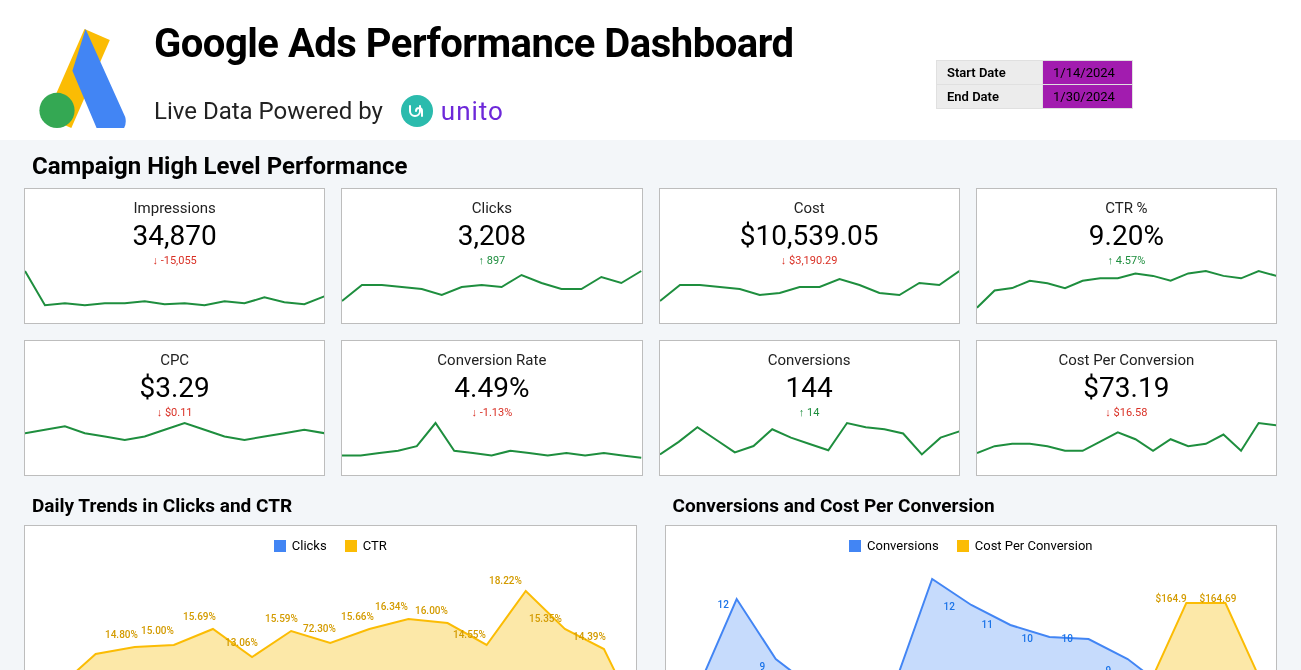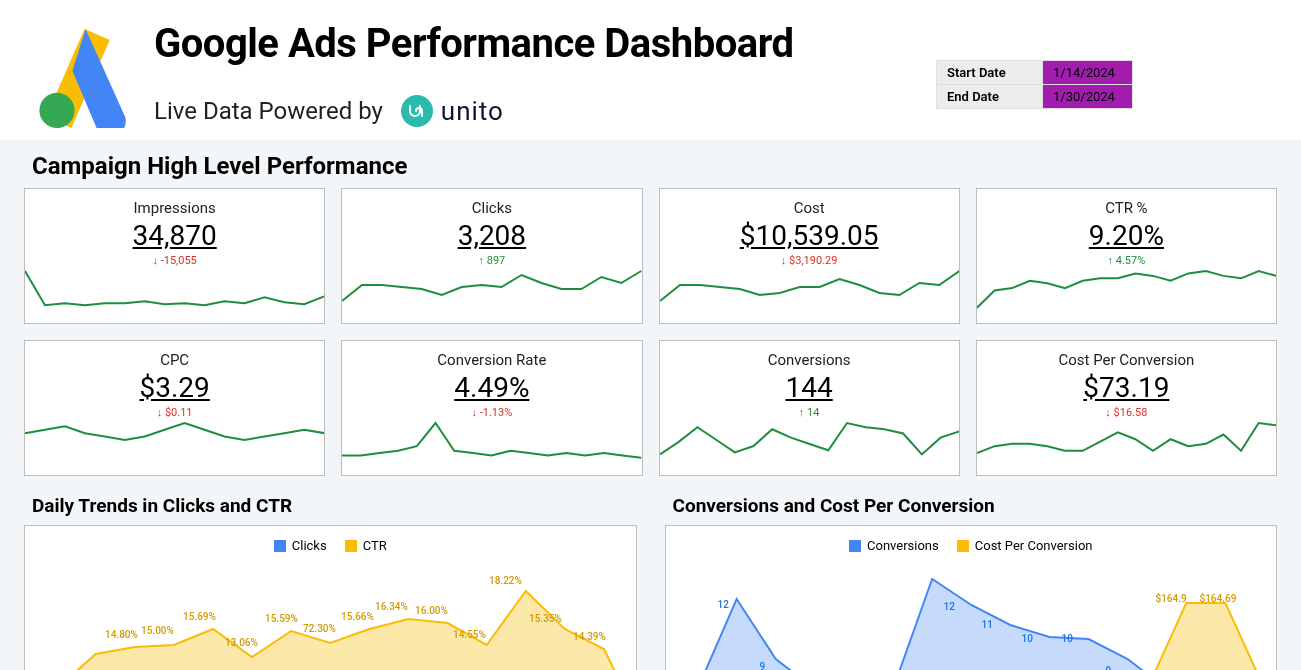"unito" .unito-text { color: #0f172a -> #6d28d9 }
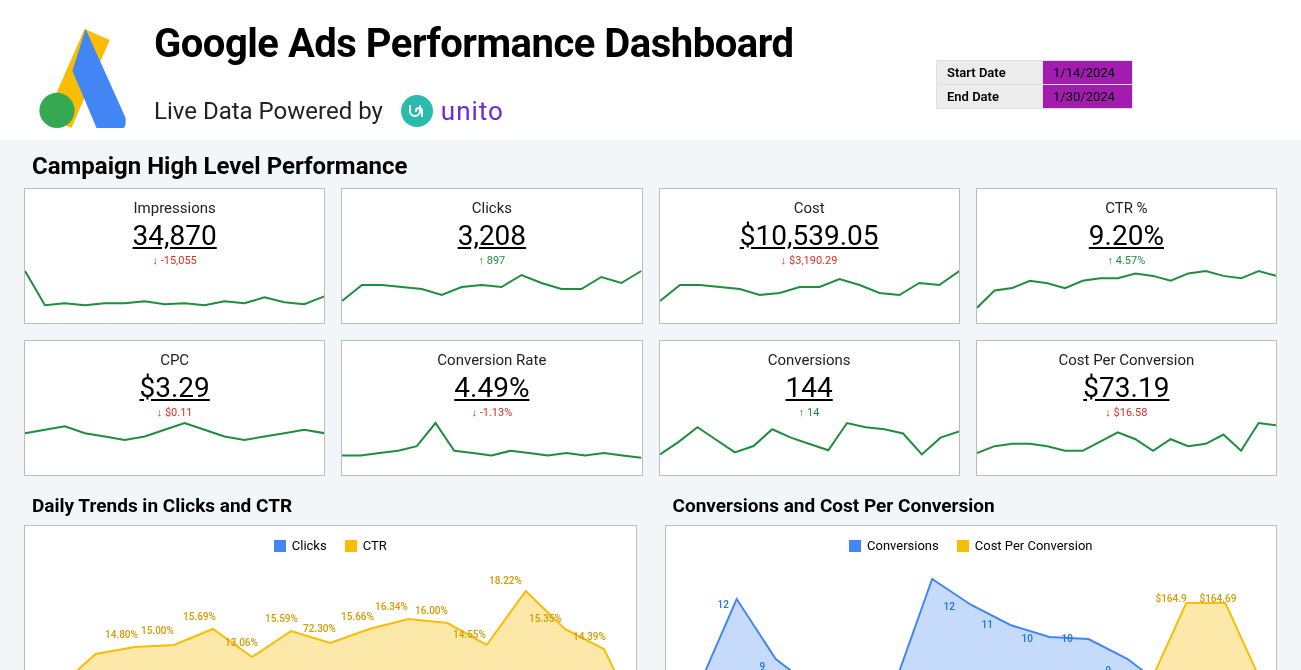"34,870" .kpi-value { text-decoration: underline -> none }
